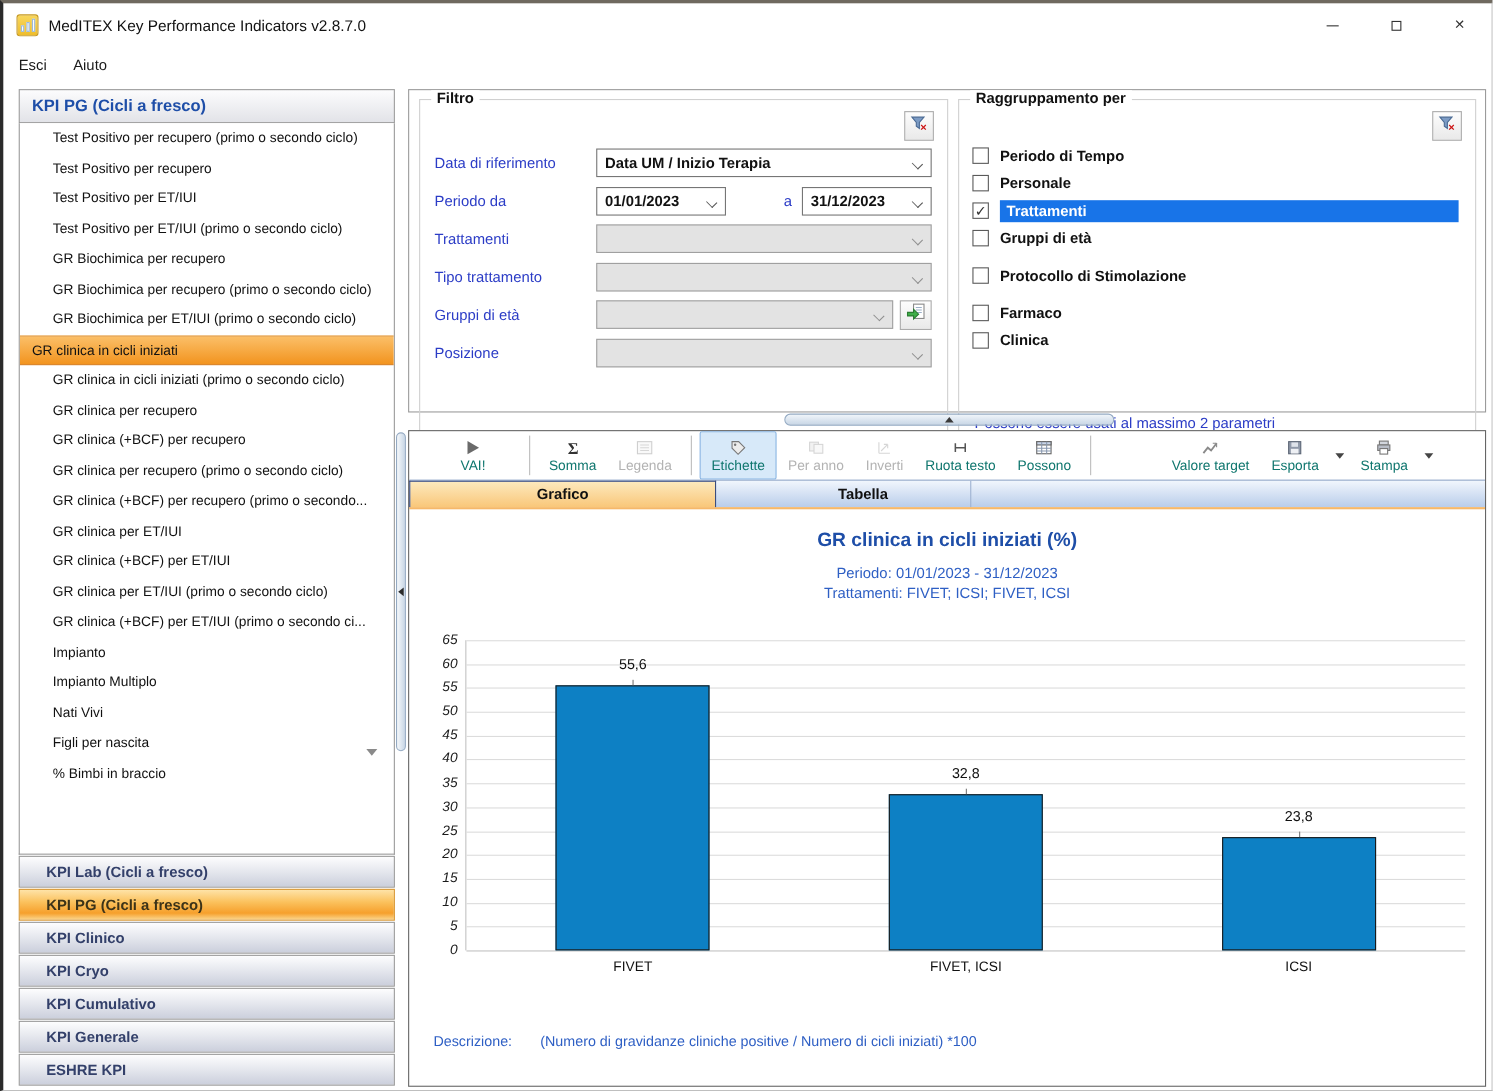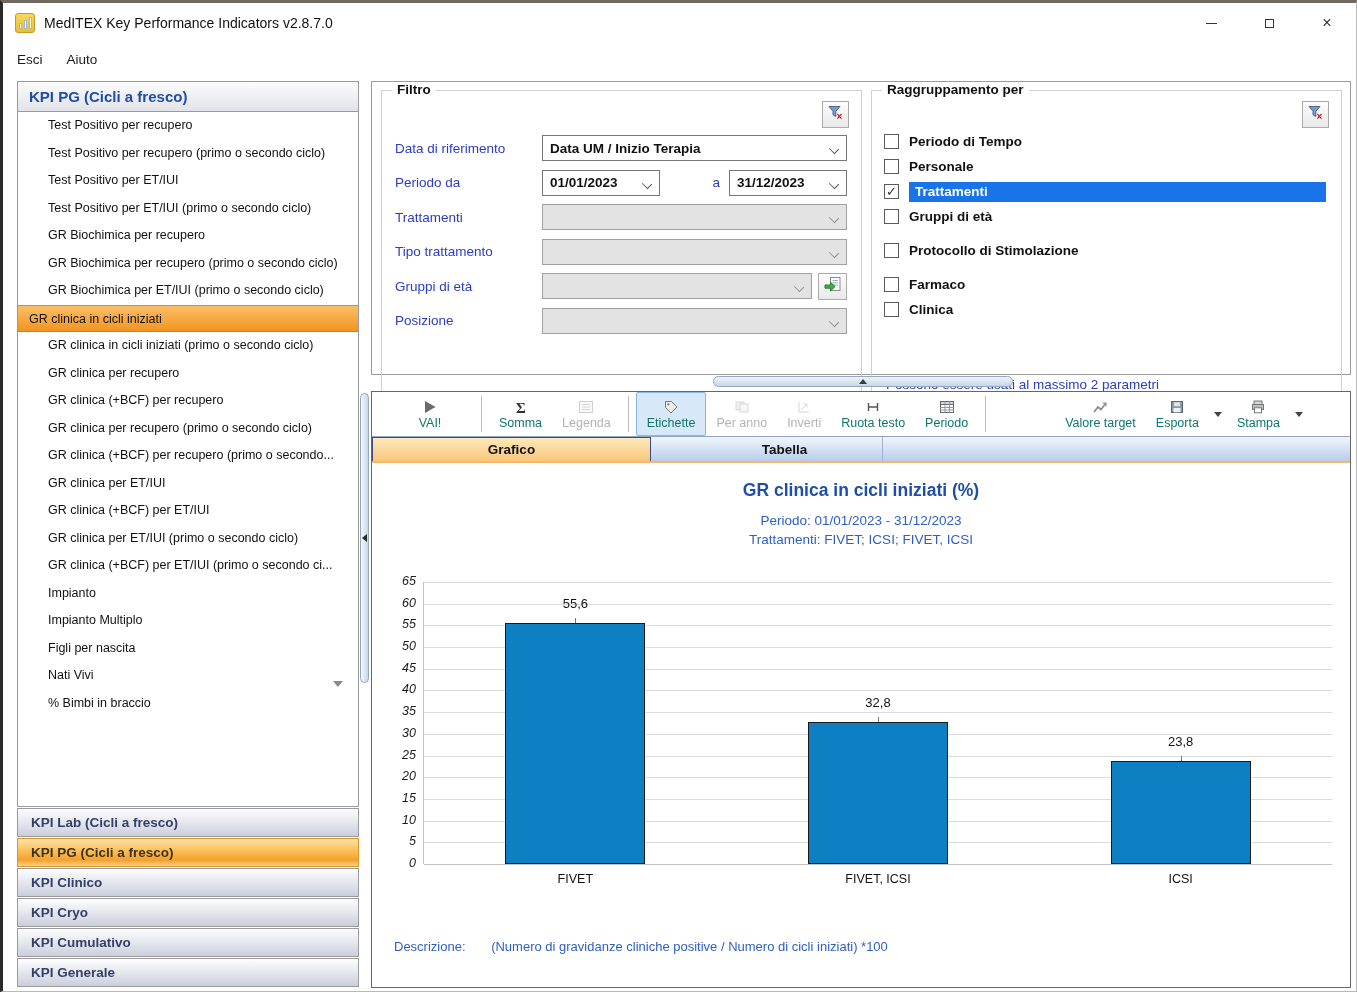"Test Positivo per recupero" div.kpi-item { order: before "Test Positivo per recupero (primo" -> after "Test Positivo per recupero (primo" }
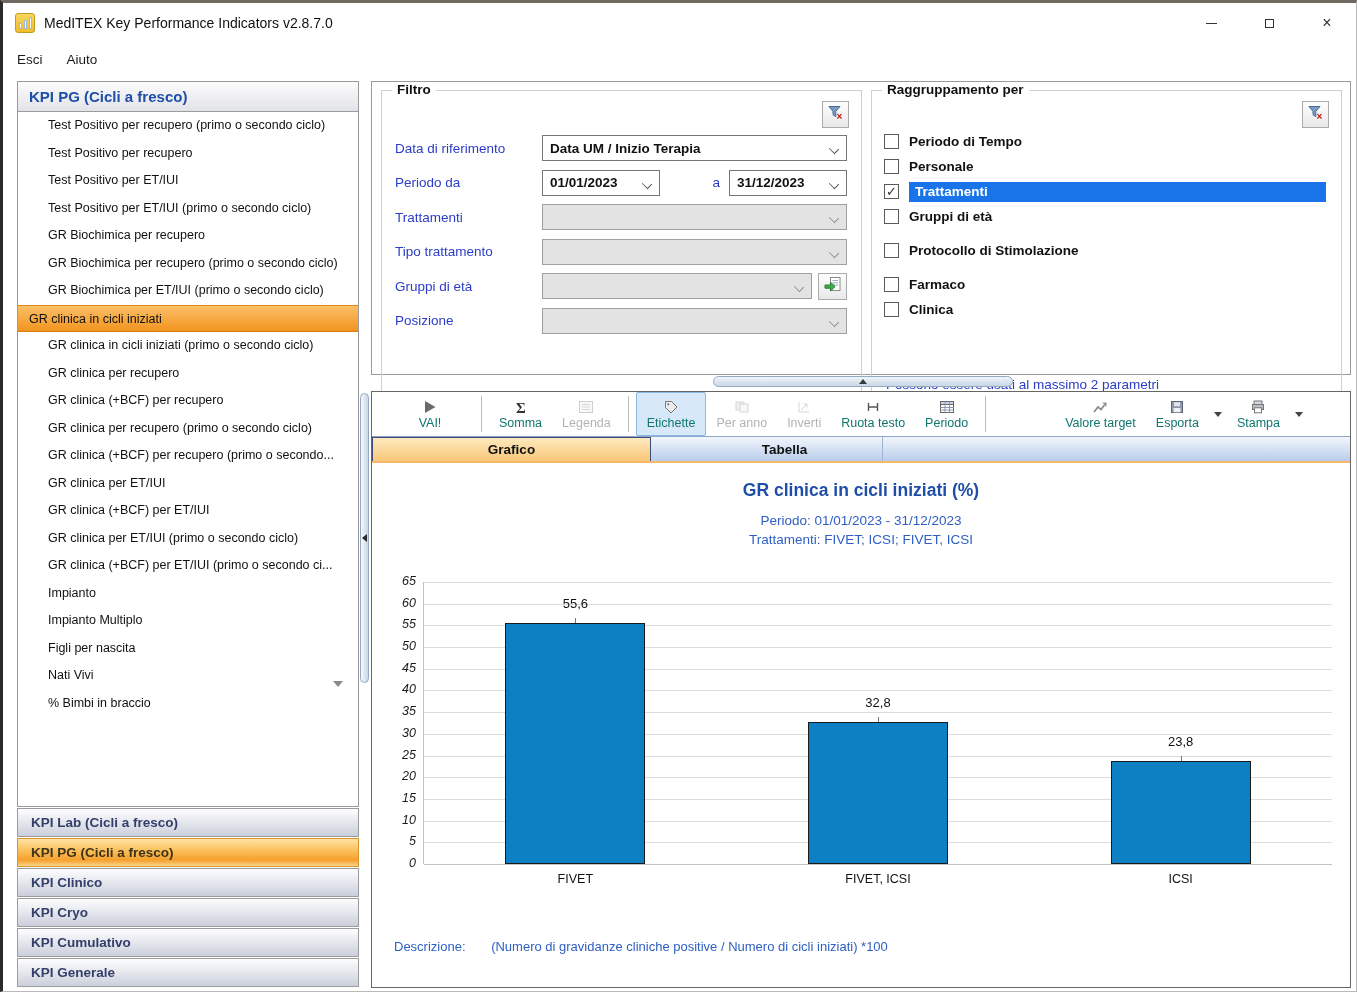"Periodo" span.tb-lb { text: Periodo -> Possono }
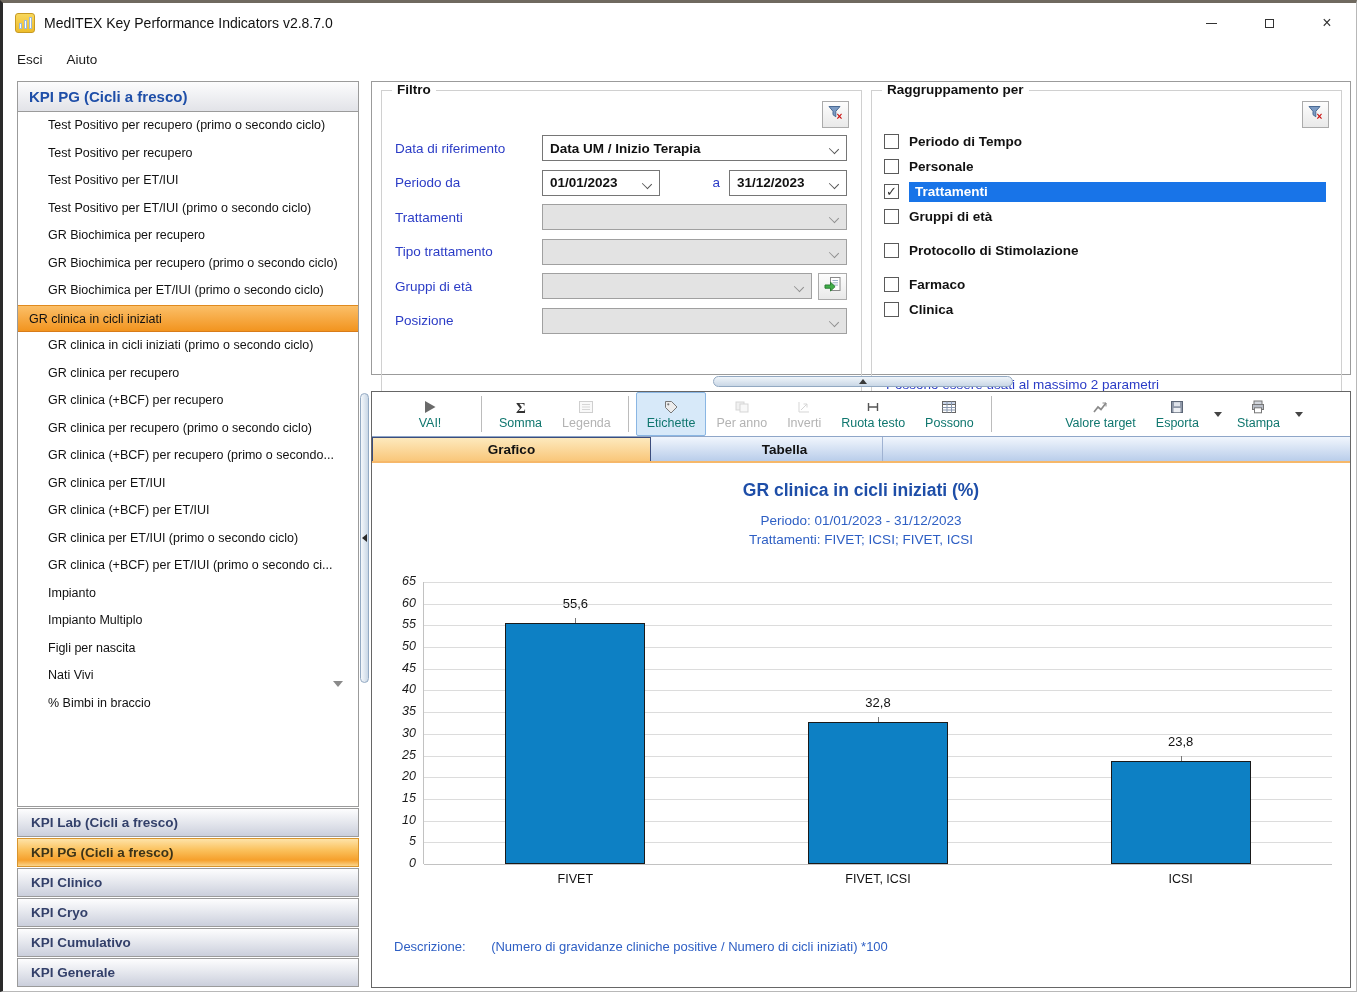"Figli per nascita" div.kpi-item { order: before "Nati Vivi" -> after "Nati Vivi" }
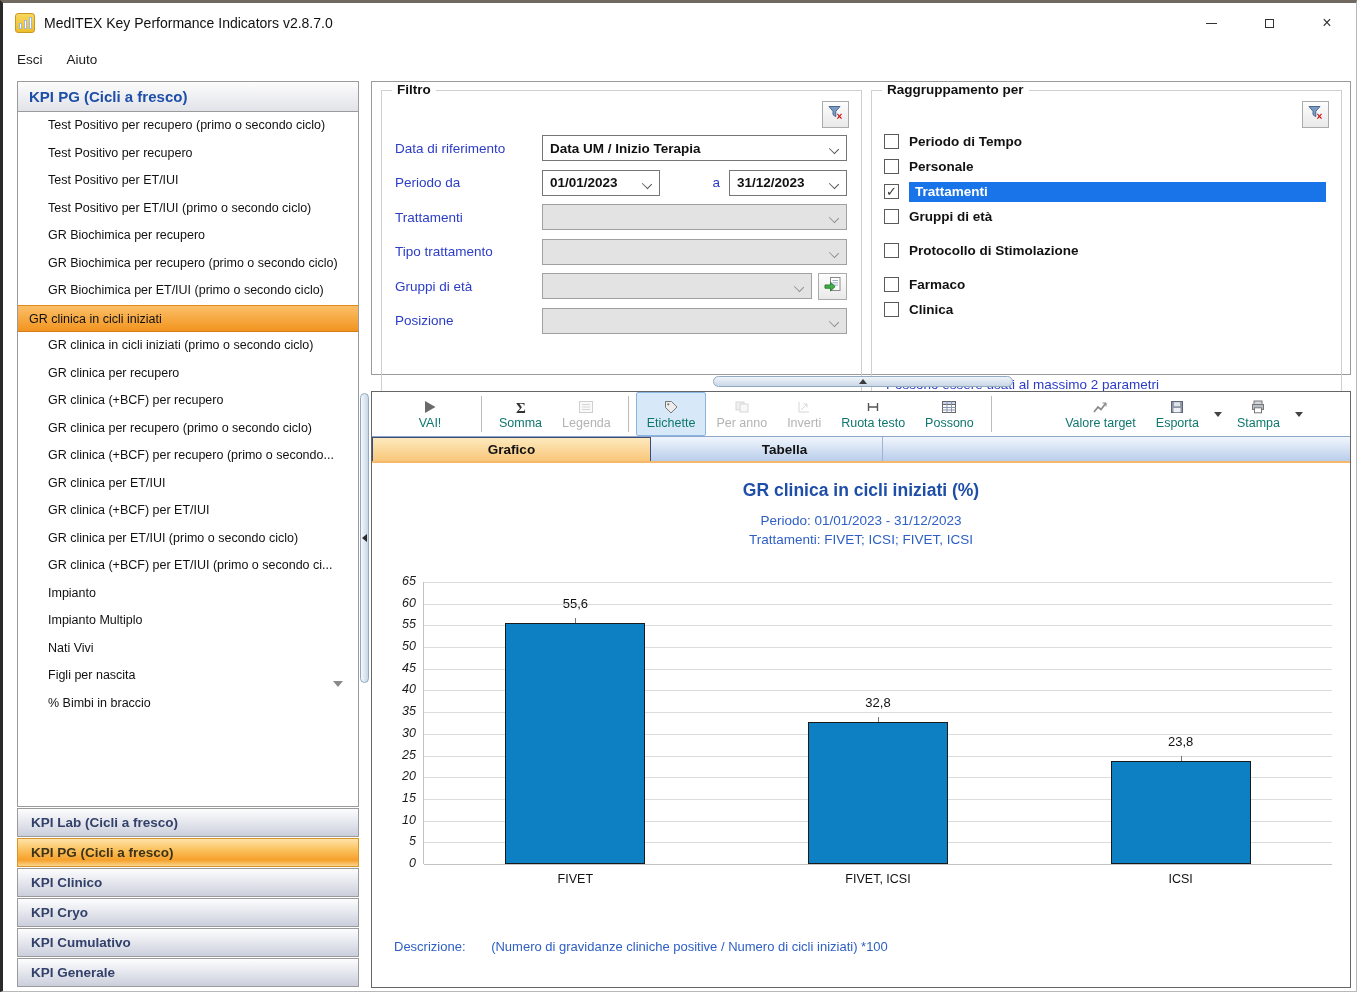"KPI Lab (Cicli a fresco)" .acc-row { padding-left: 13px -> 24px }
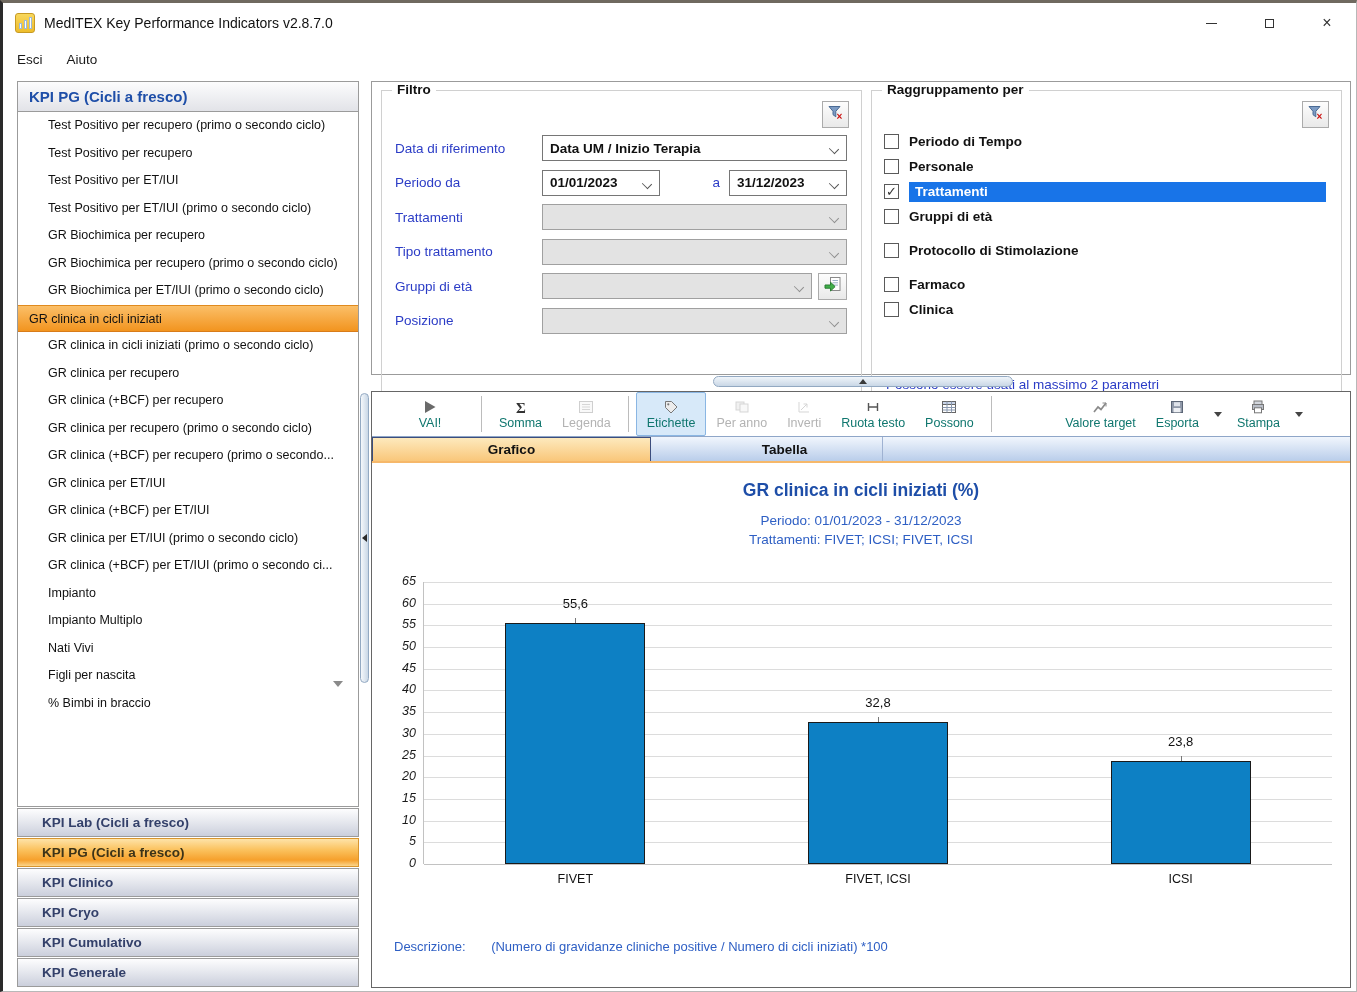"ESHRE KPI" div.acc-row { html: none -> <div>ESHRE KPI</div> }
